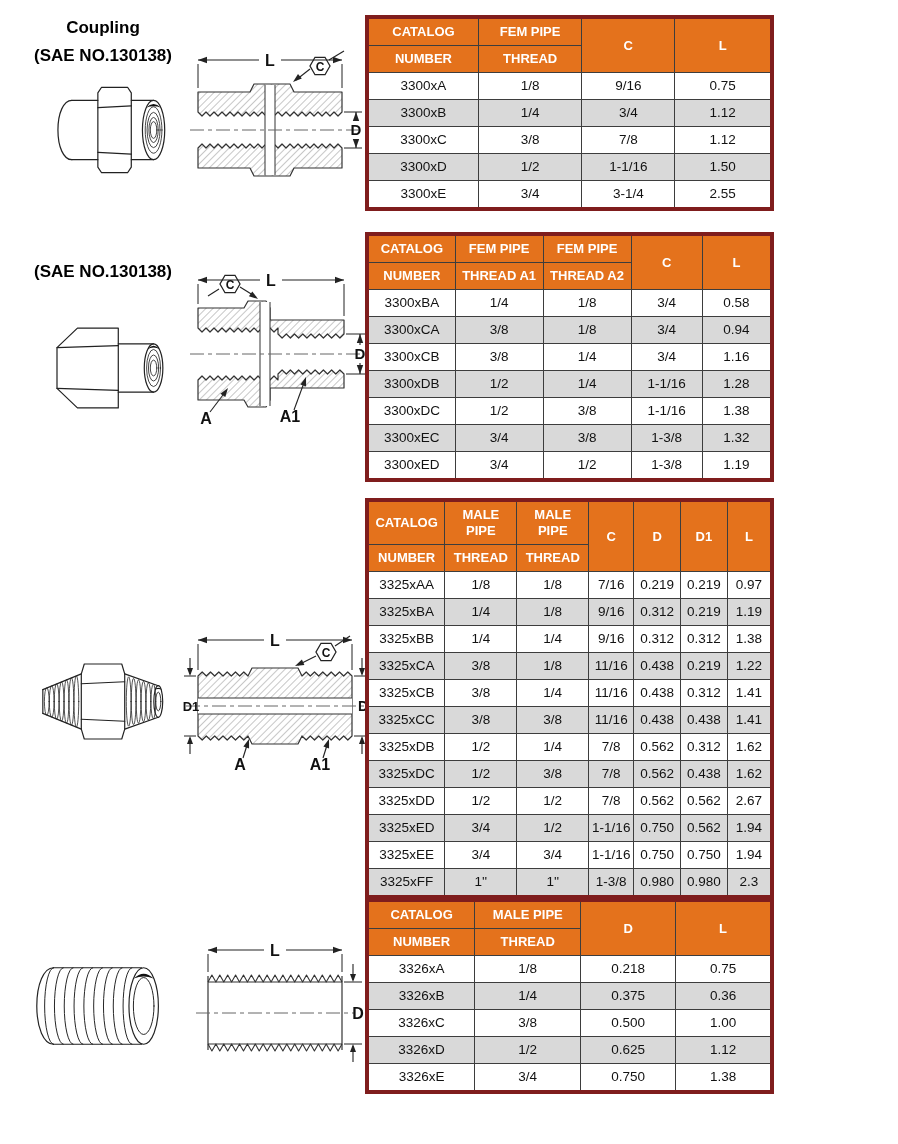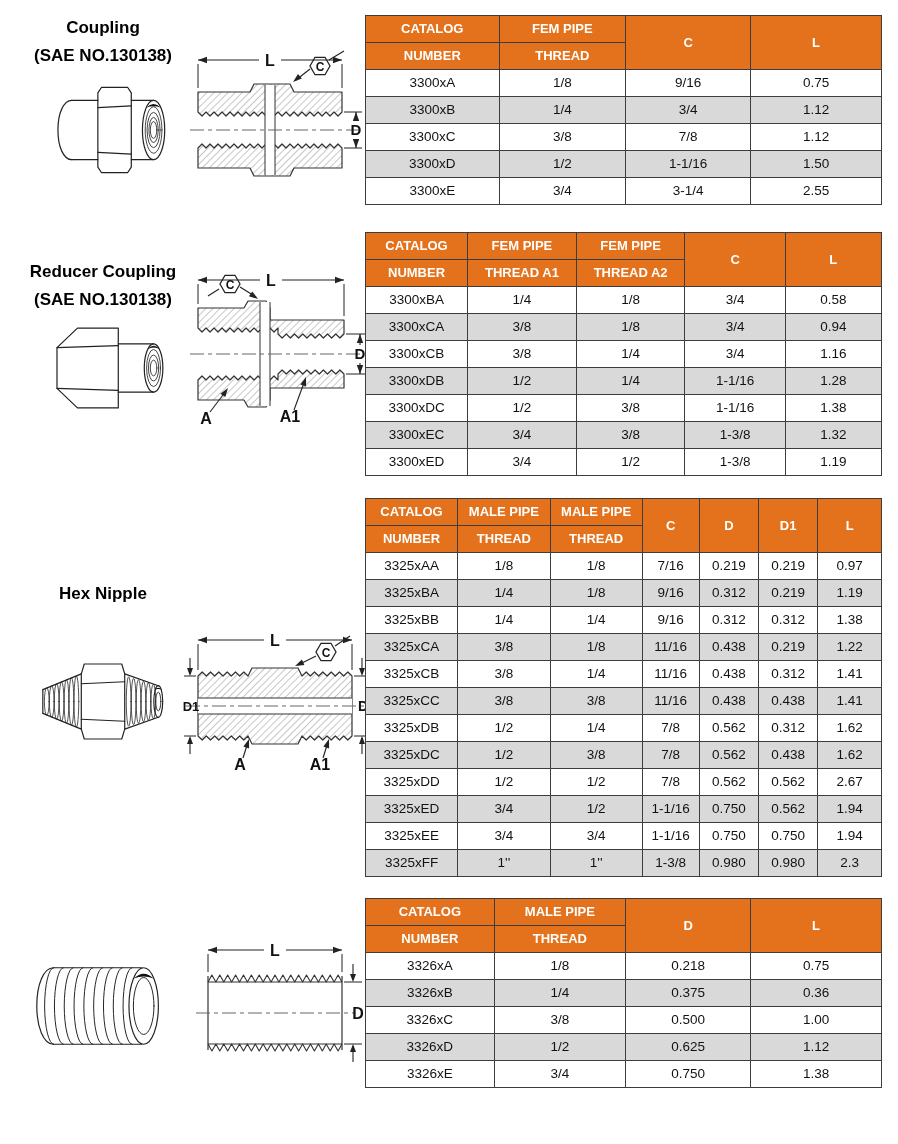"Coupling" #page { padding-left: 26px -> none; width: 856px -> 774px }
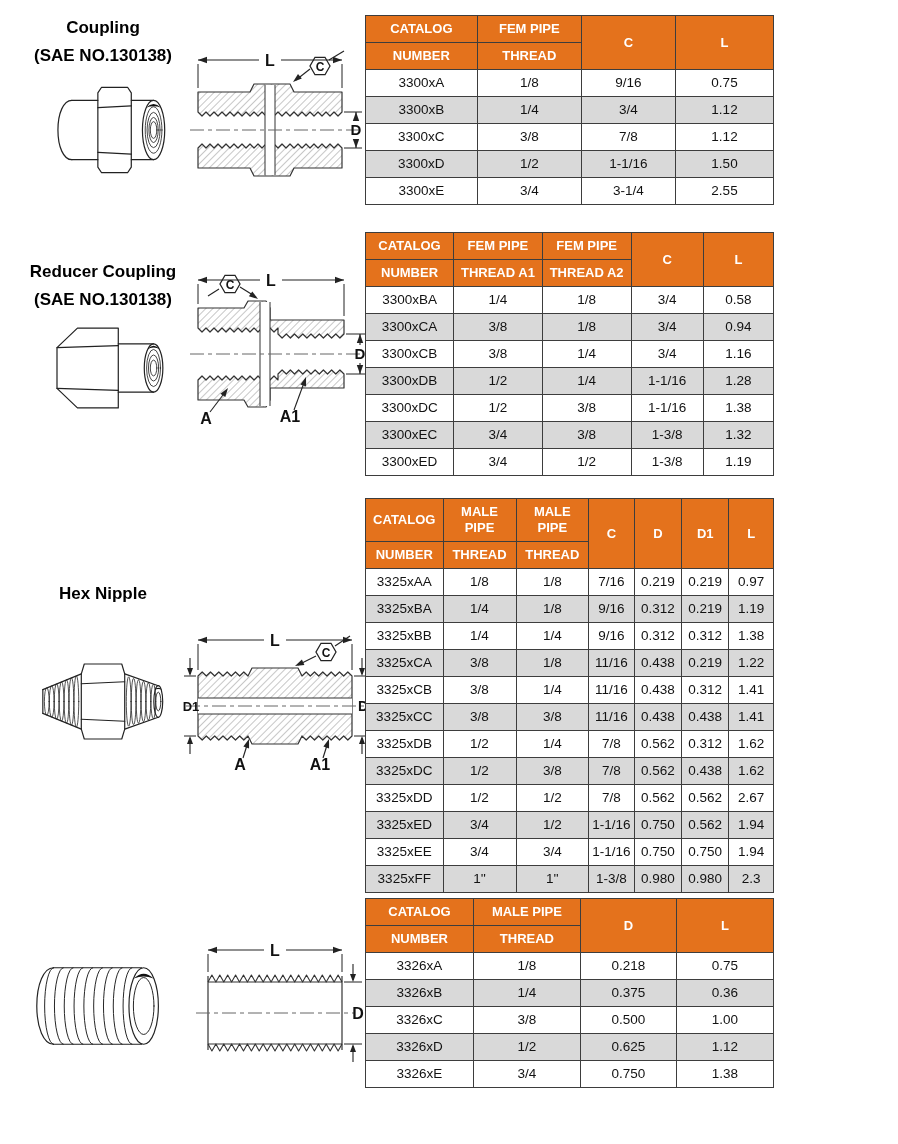"CATALOG" table.spec { border: 1px solid #7f1d1d -> 4px solid #7f1d1d }
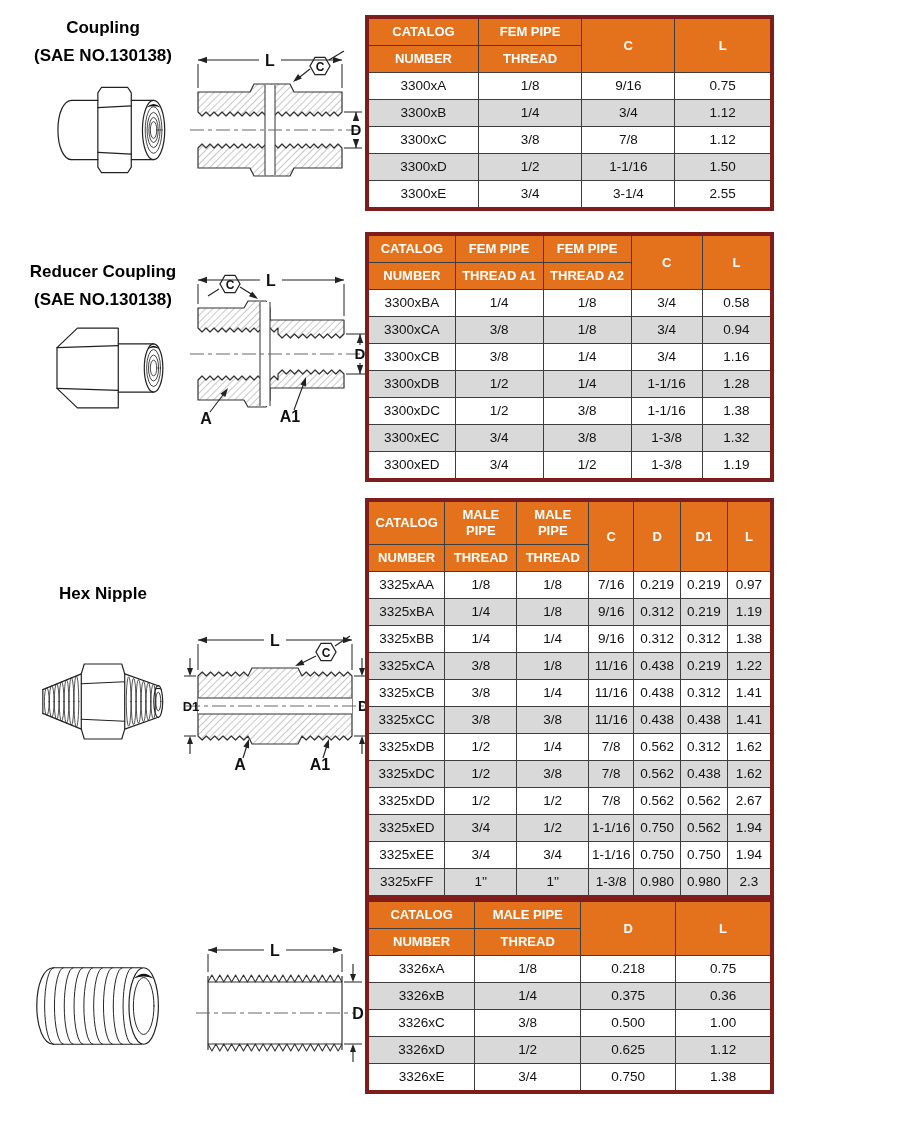"Reducer Coupling" div.t { html: <div>Reducer Coupling</div> -> none }
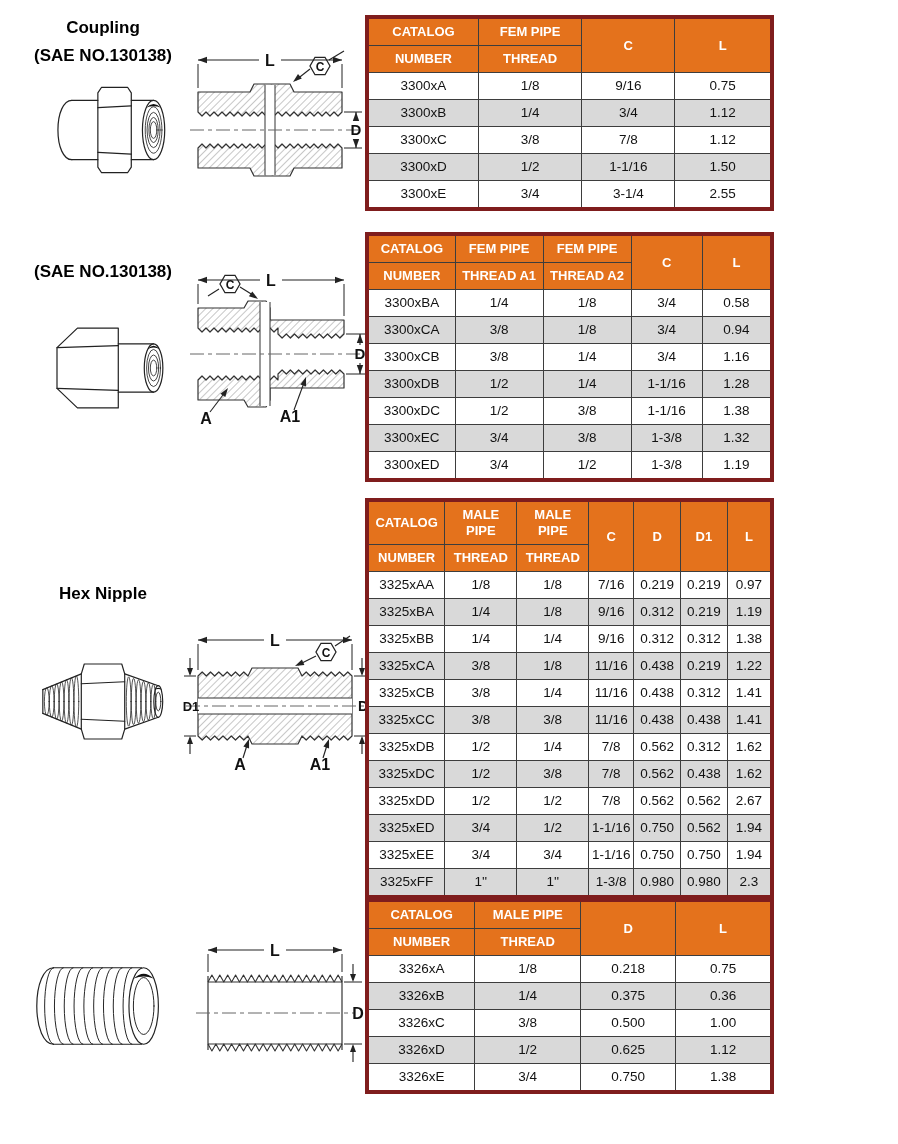"Hex Nipple" div.t { html: <div>Hex Nipple</div> -> none }
